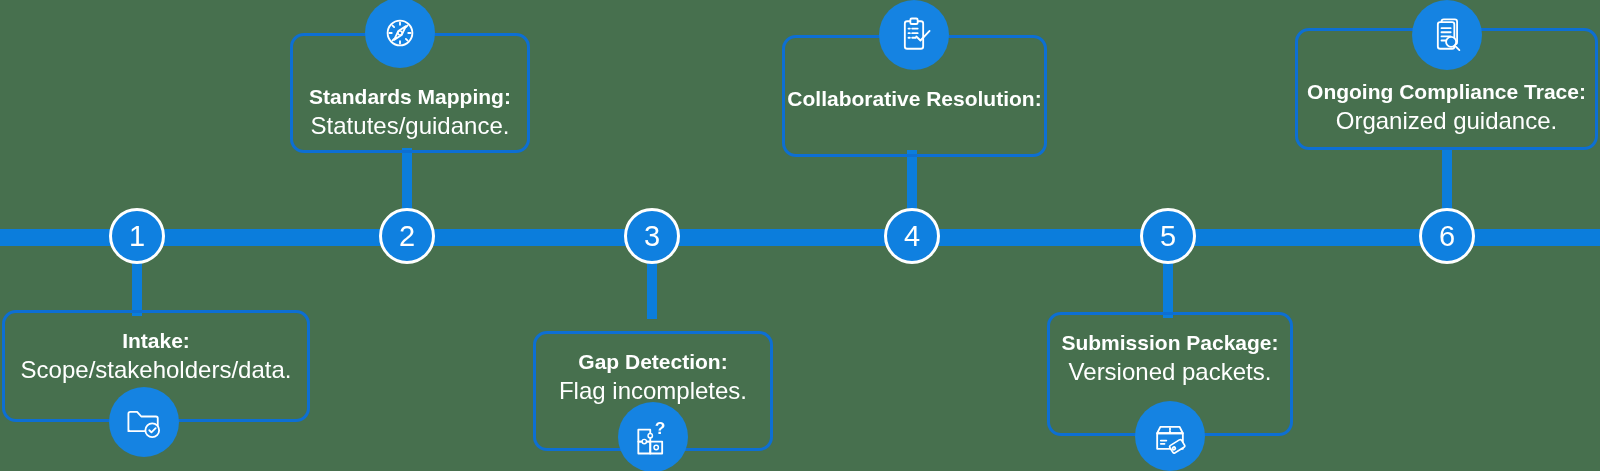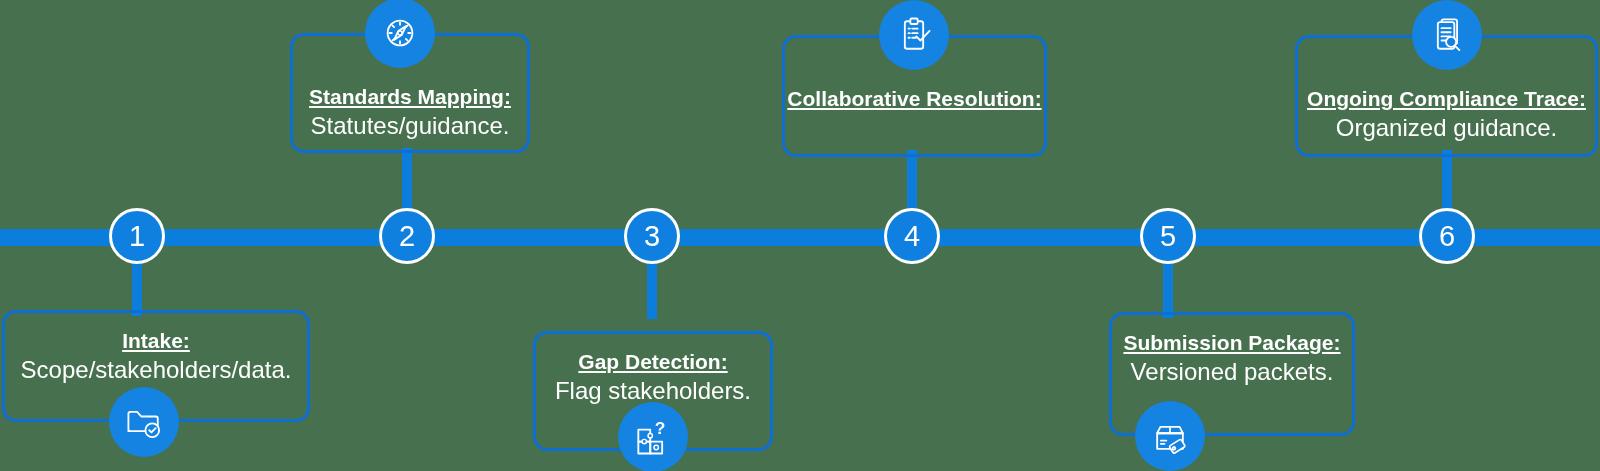"Standards Mapping:" .box-title { text-decoration: underline -> none }
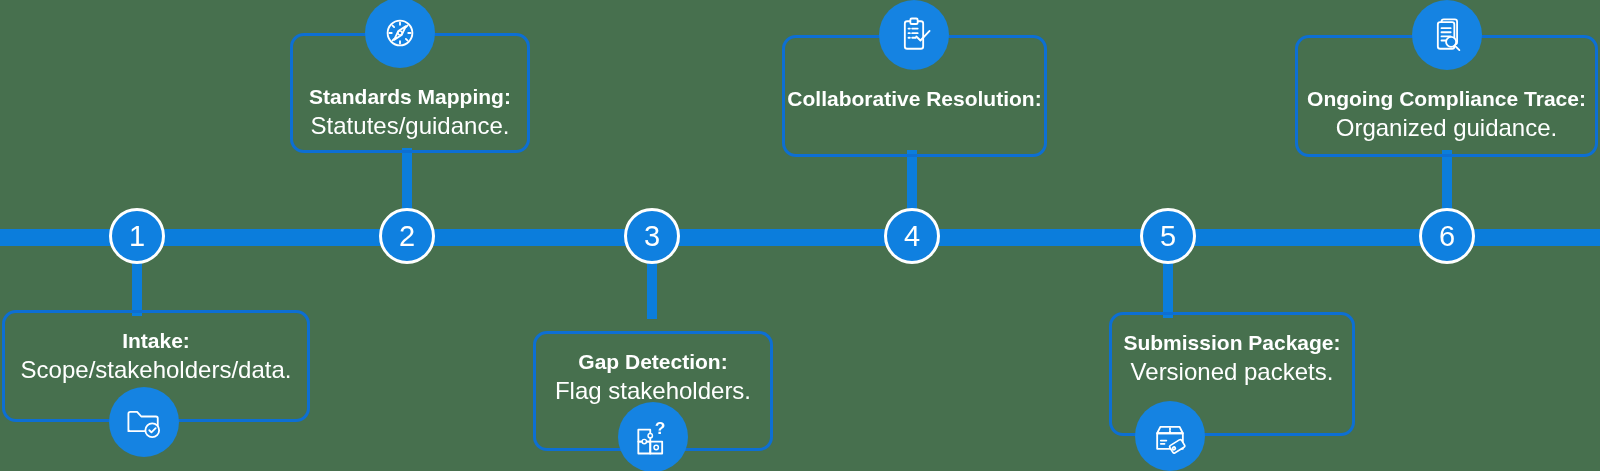"Ongoing Compliance Trace:" .box-6 { top: 35px -> 28px }
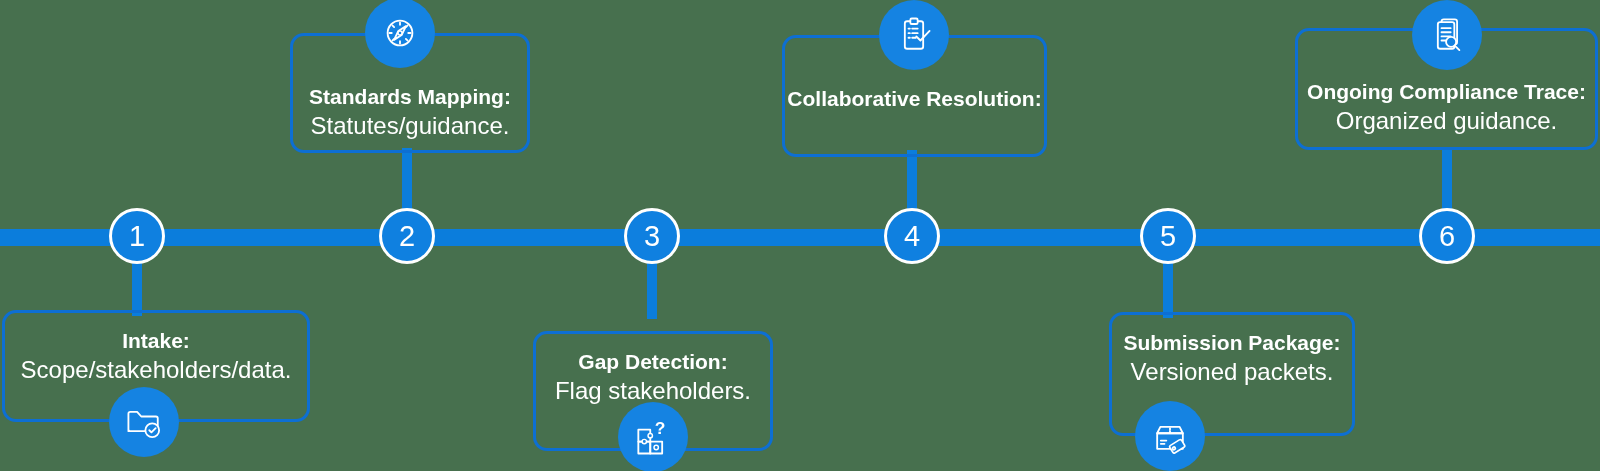"Submission Package:" .box-5 { left: 1109px -> 1047px }
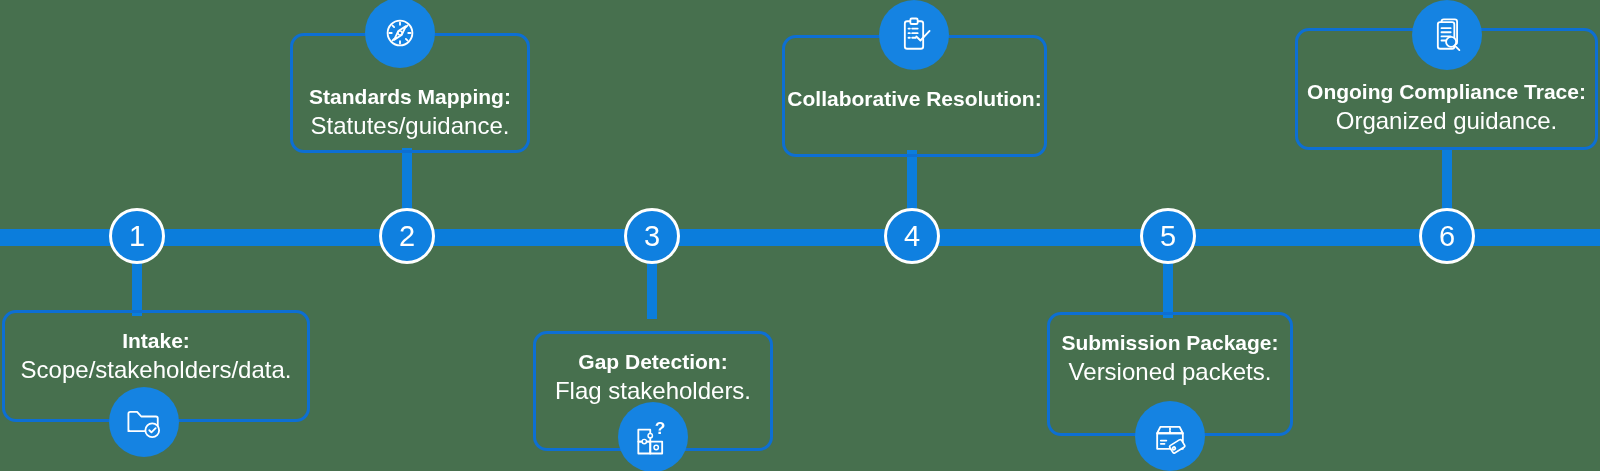"Flag stakeholders." div.box-desc { text: stakeholders -> incompletes }
